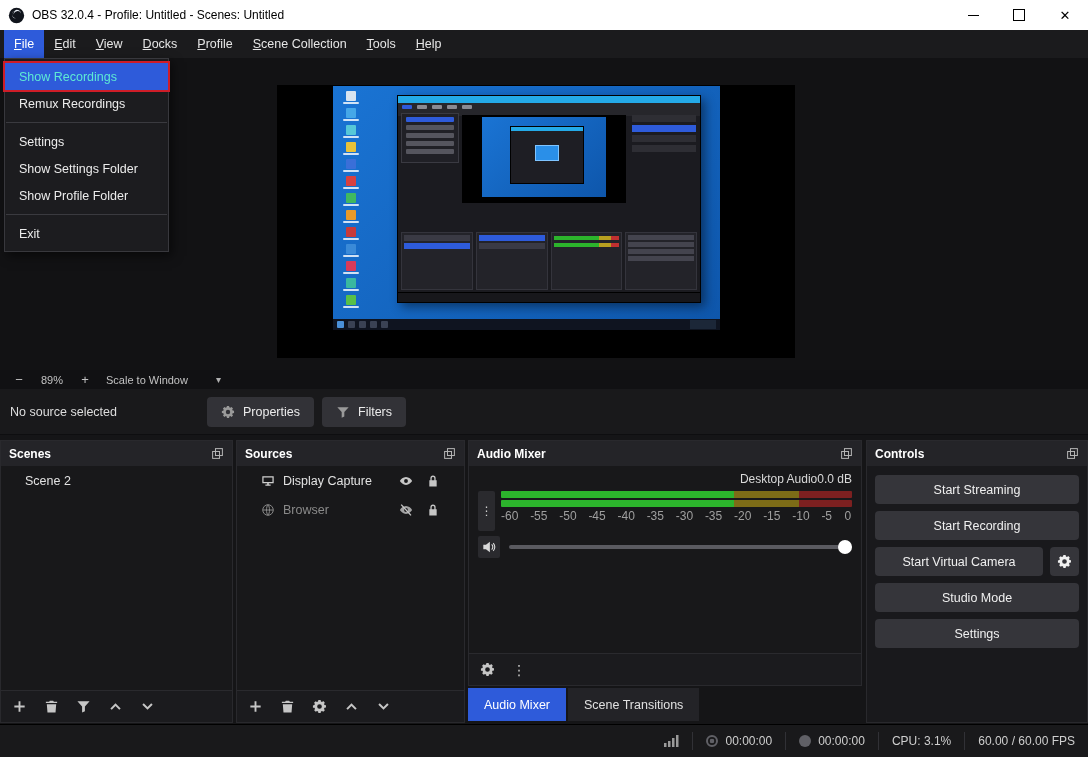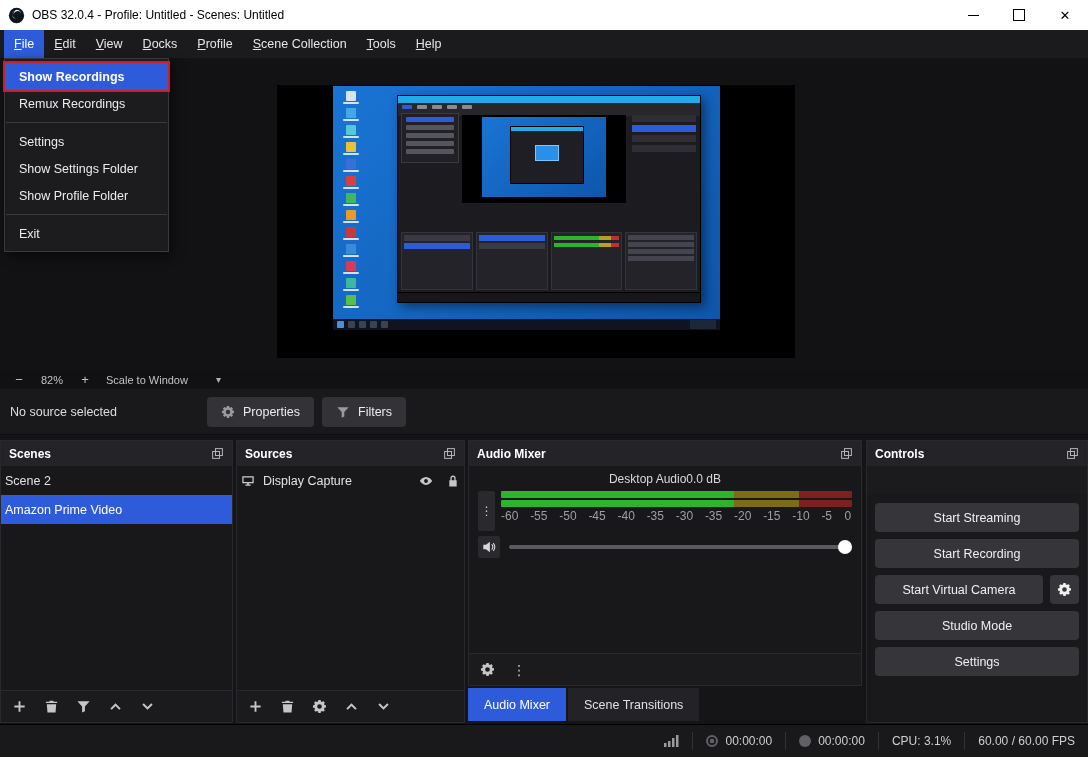"Show Recordings" .dd-item.highlight { color: #ffffff -> #5eead4; font-weight: bold -> none }
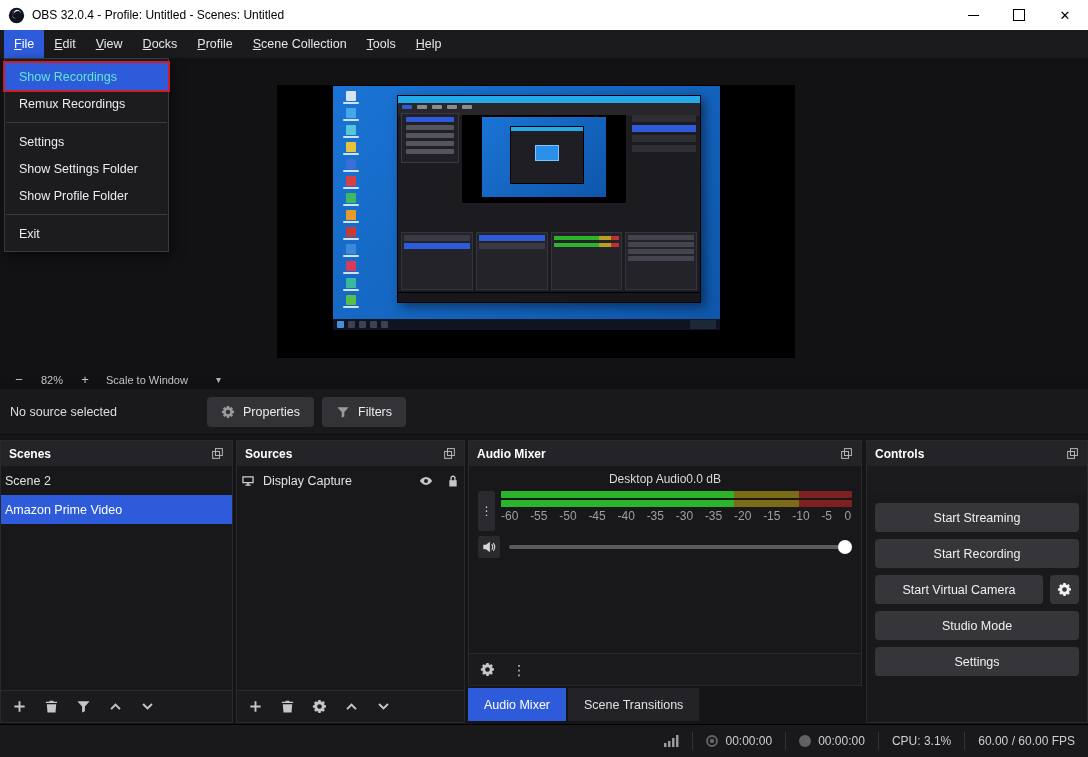"82%" div.zoom-level { text: 82% -> 89% }
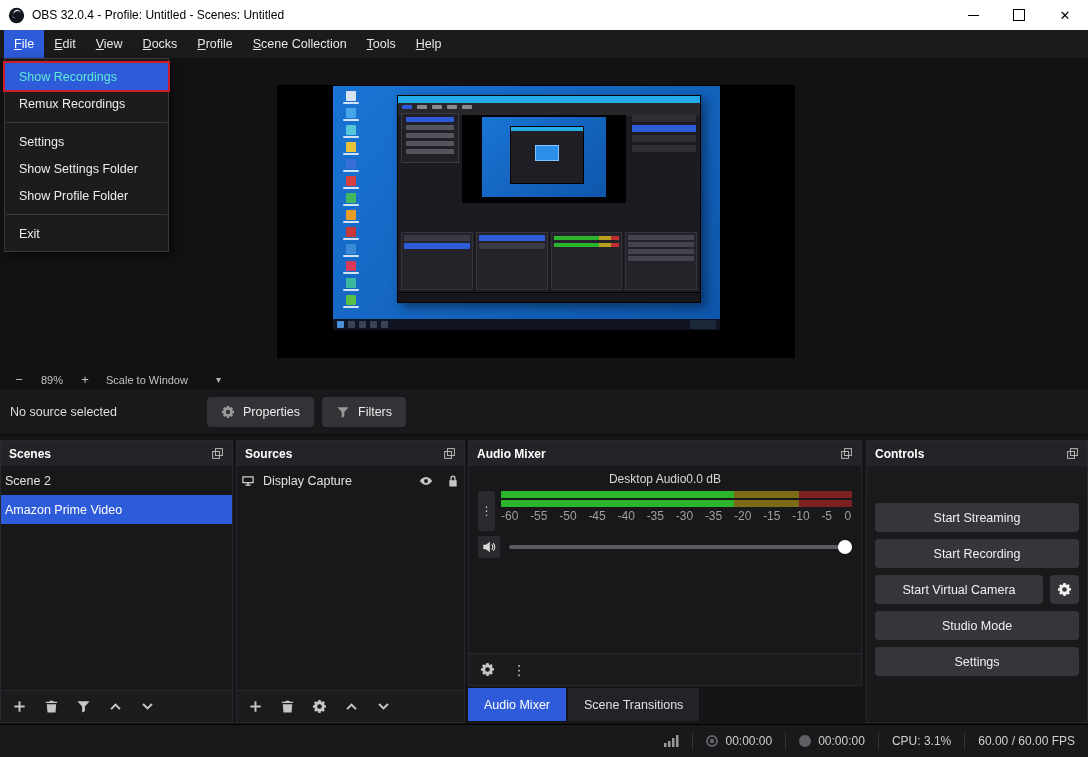"Controls" .controls-dock { gap: 28px -> none }
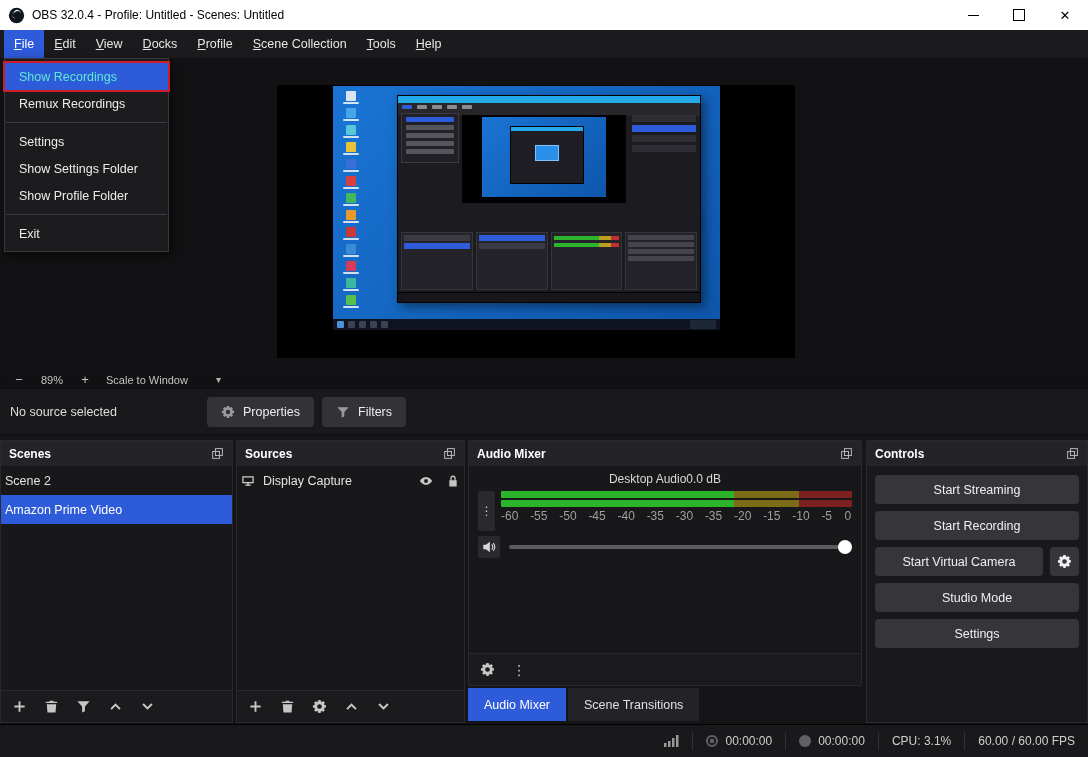"Scene 2" .list-item { padding: 0 4px -> 0 24px }
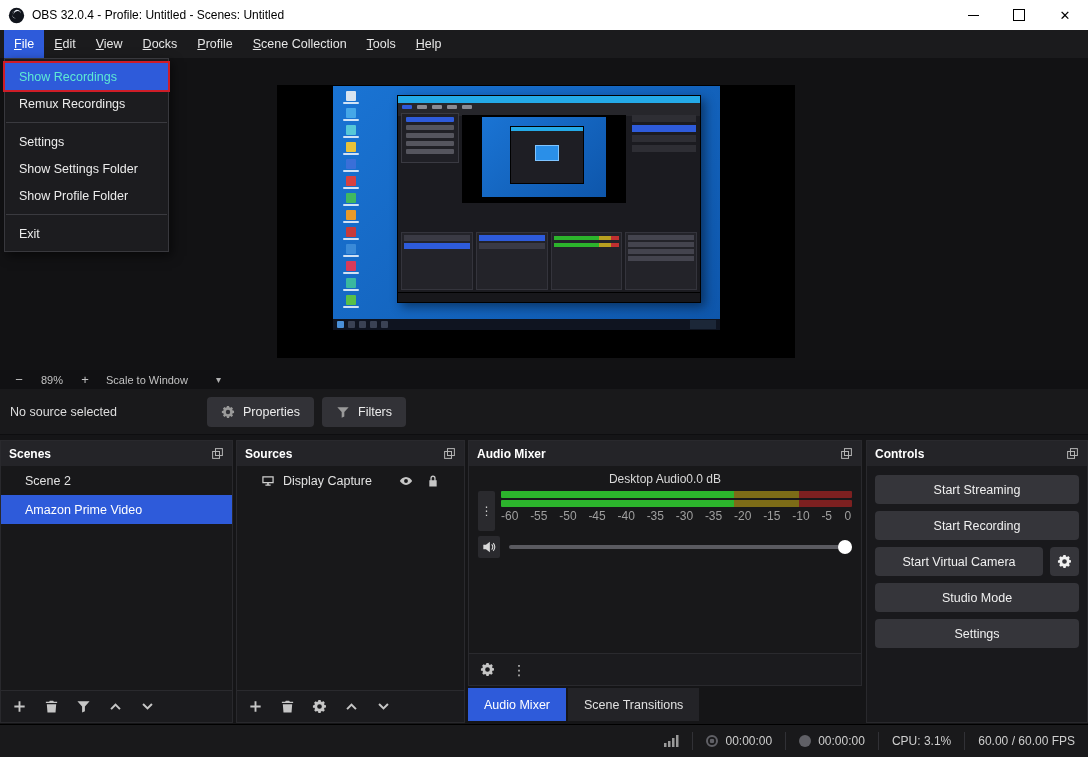"Desktop Audio" .mixer-name-row { justify-content: center -> flex-end }
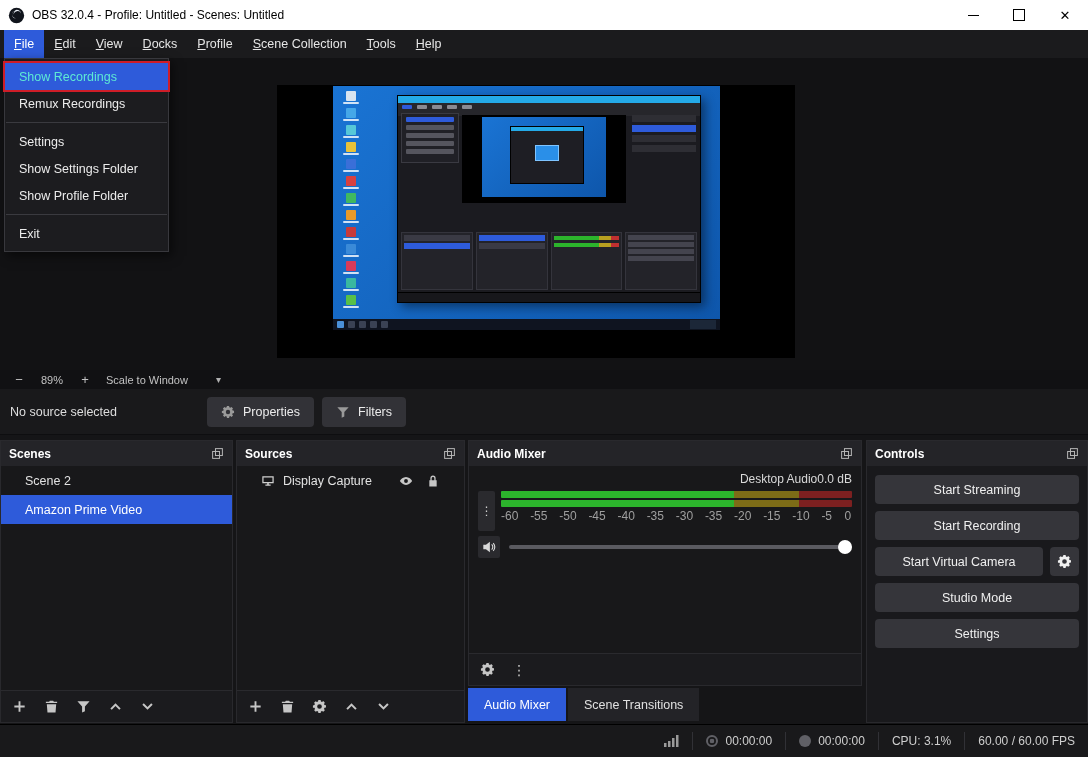"Amazon Prime Video" div.list-item { html: <div> <span>Amazon Prime Video</span> </div> -> none }
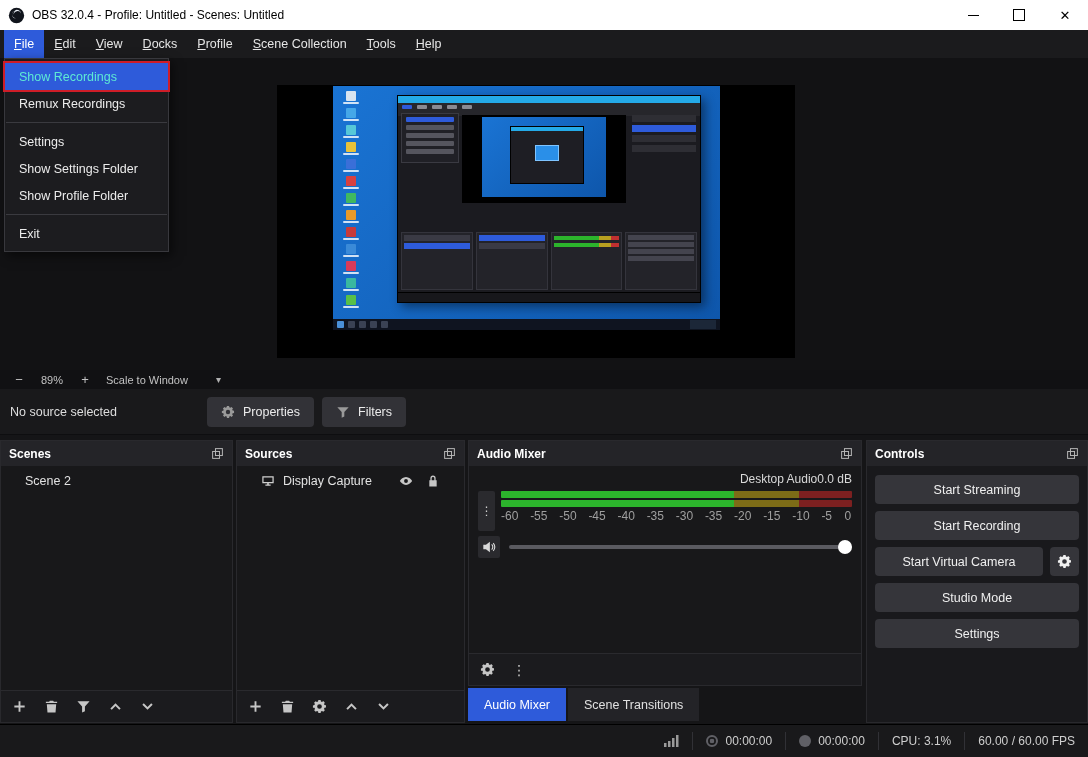"Browser" div.list-item { html: none -> <div> <svg> <use></use> </svg> <span>Browser</span> <span> <svg> <use></use> </svg> <svg> <use></use> </svg> </span> </div> }
